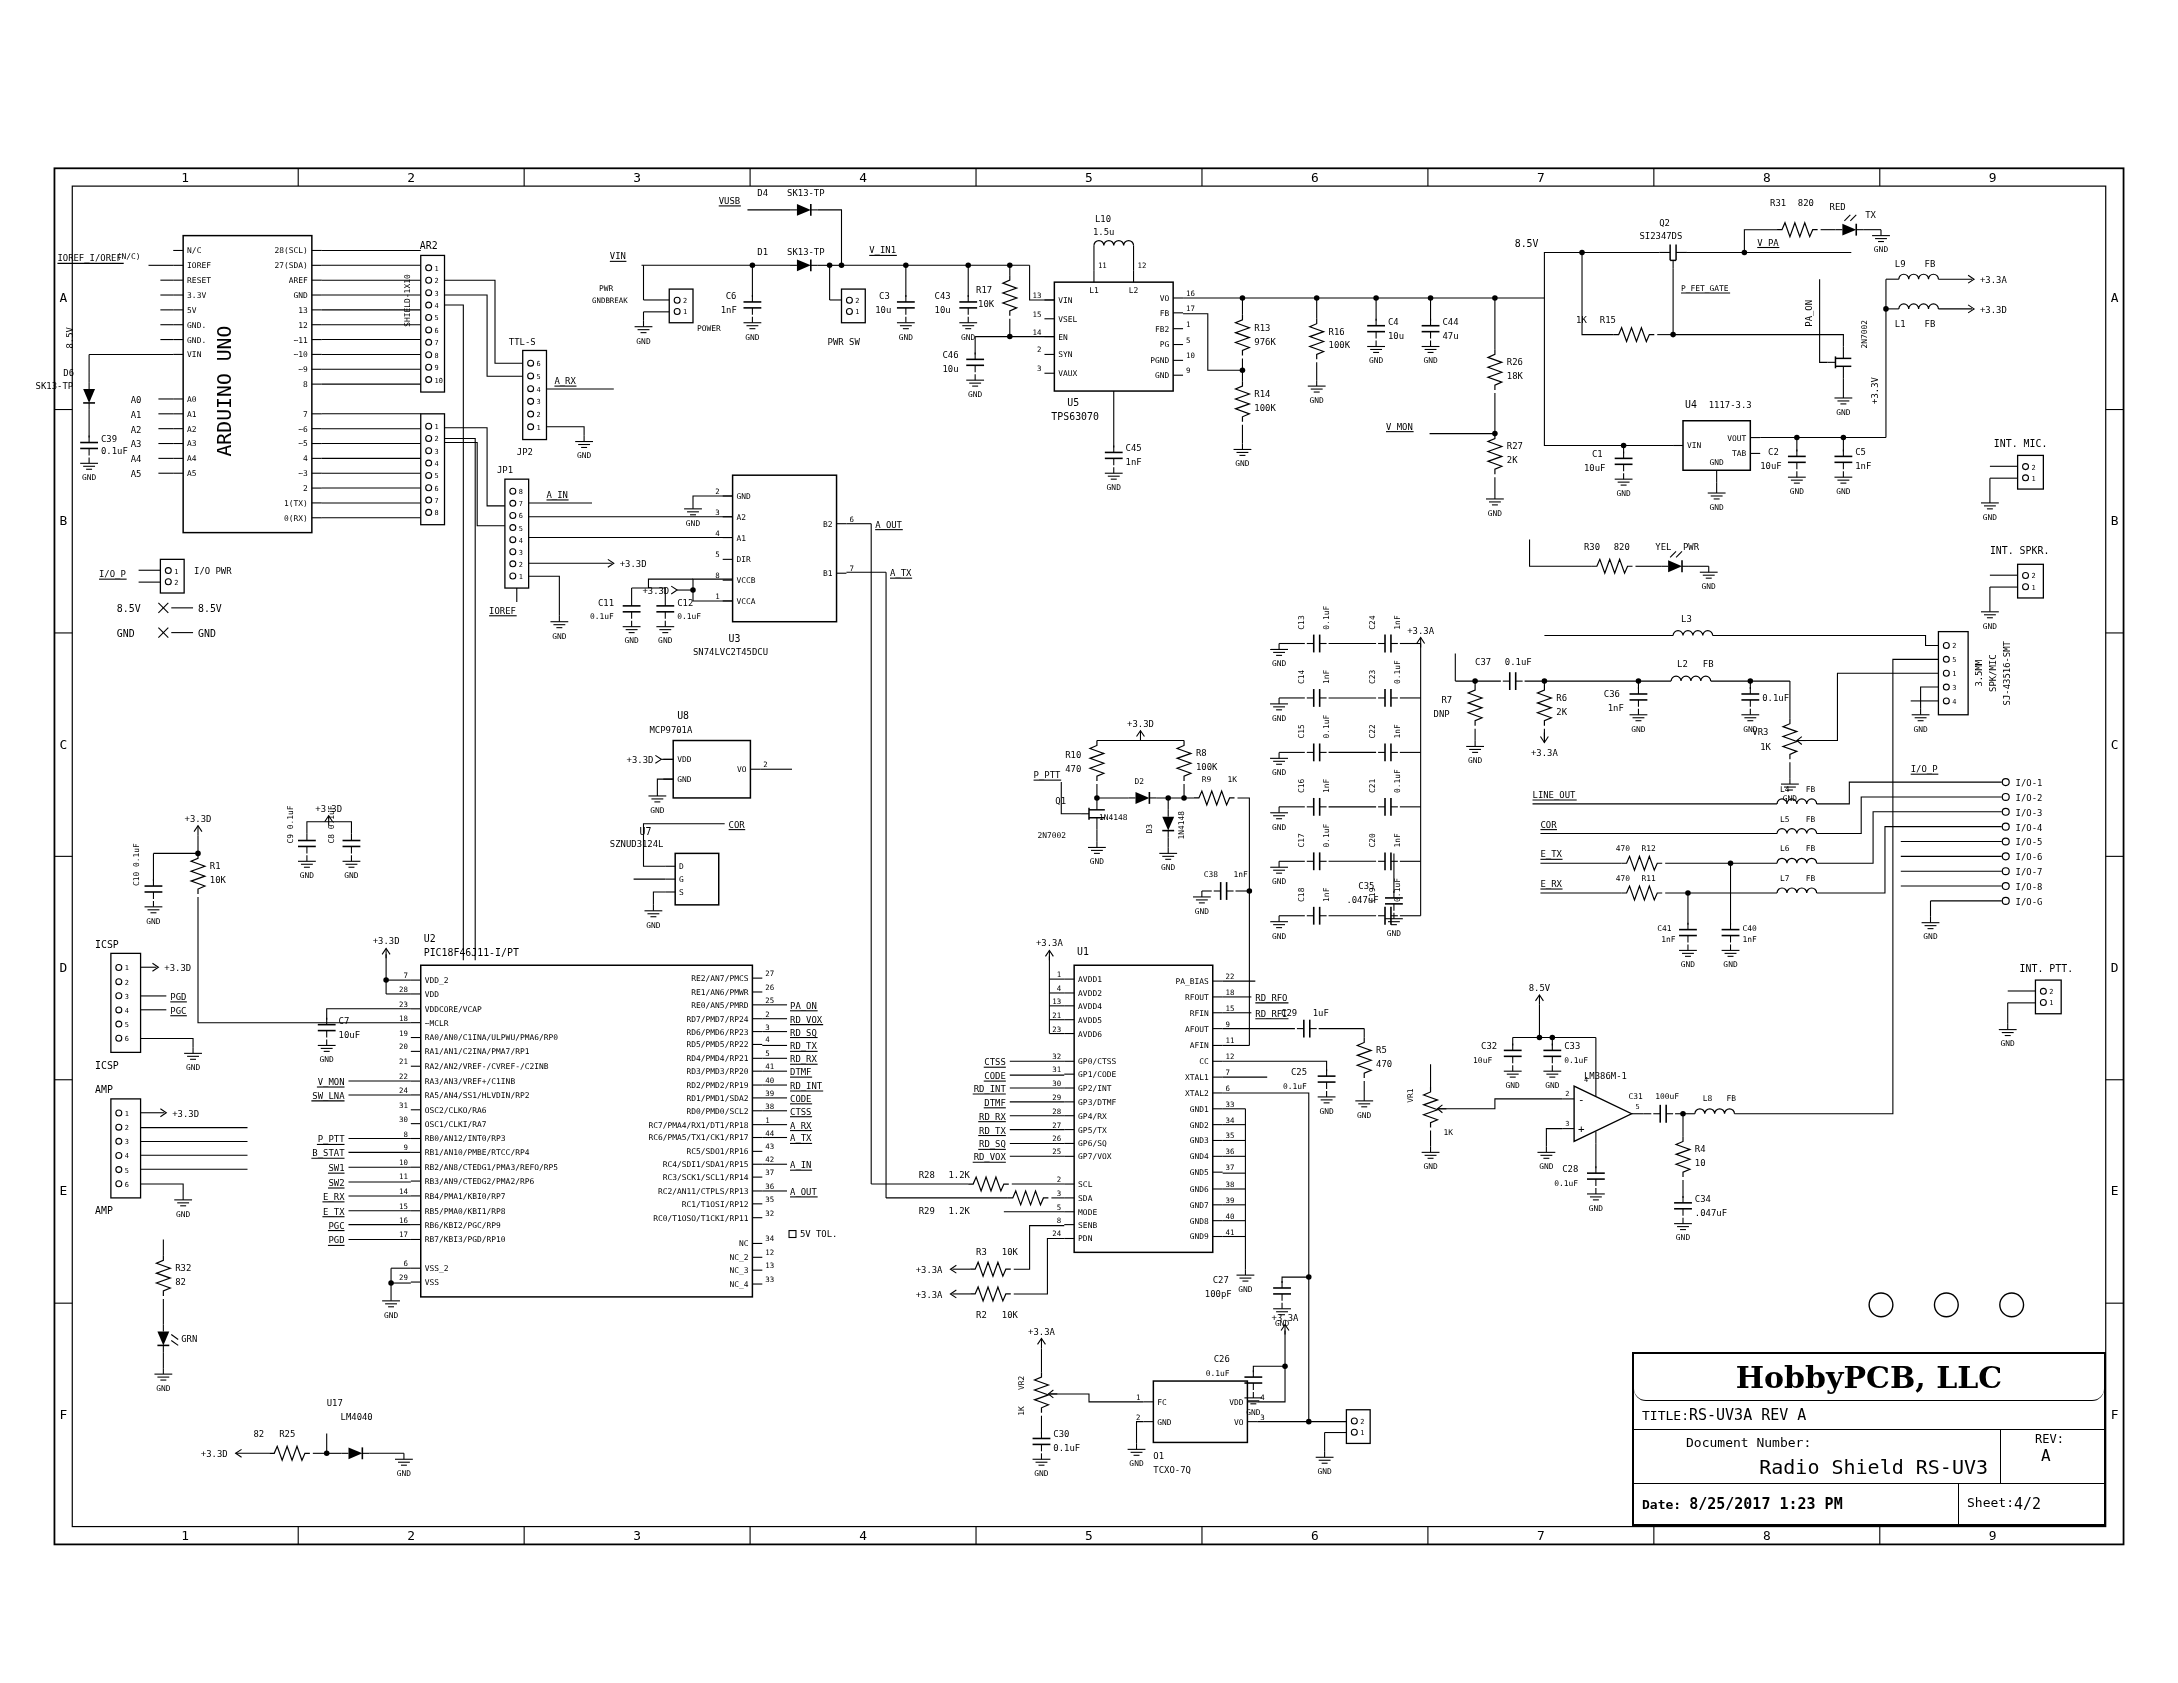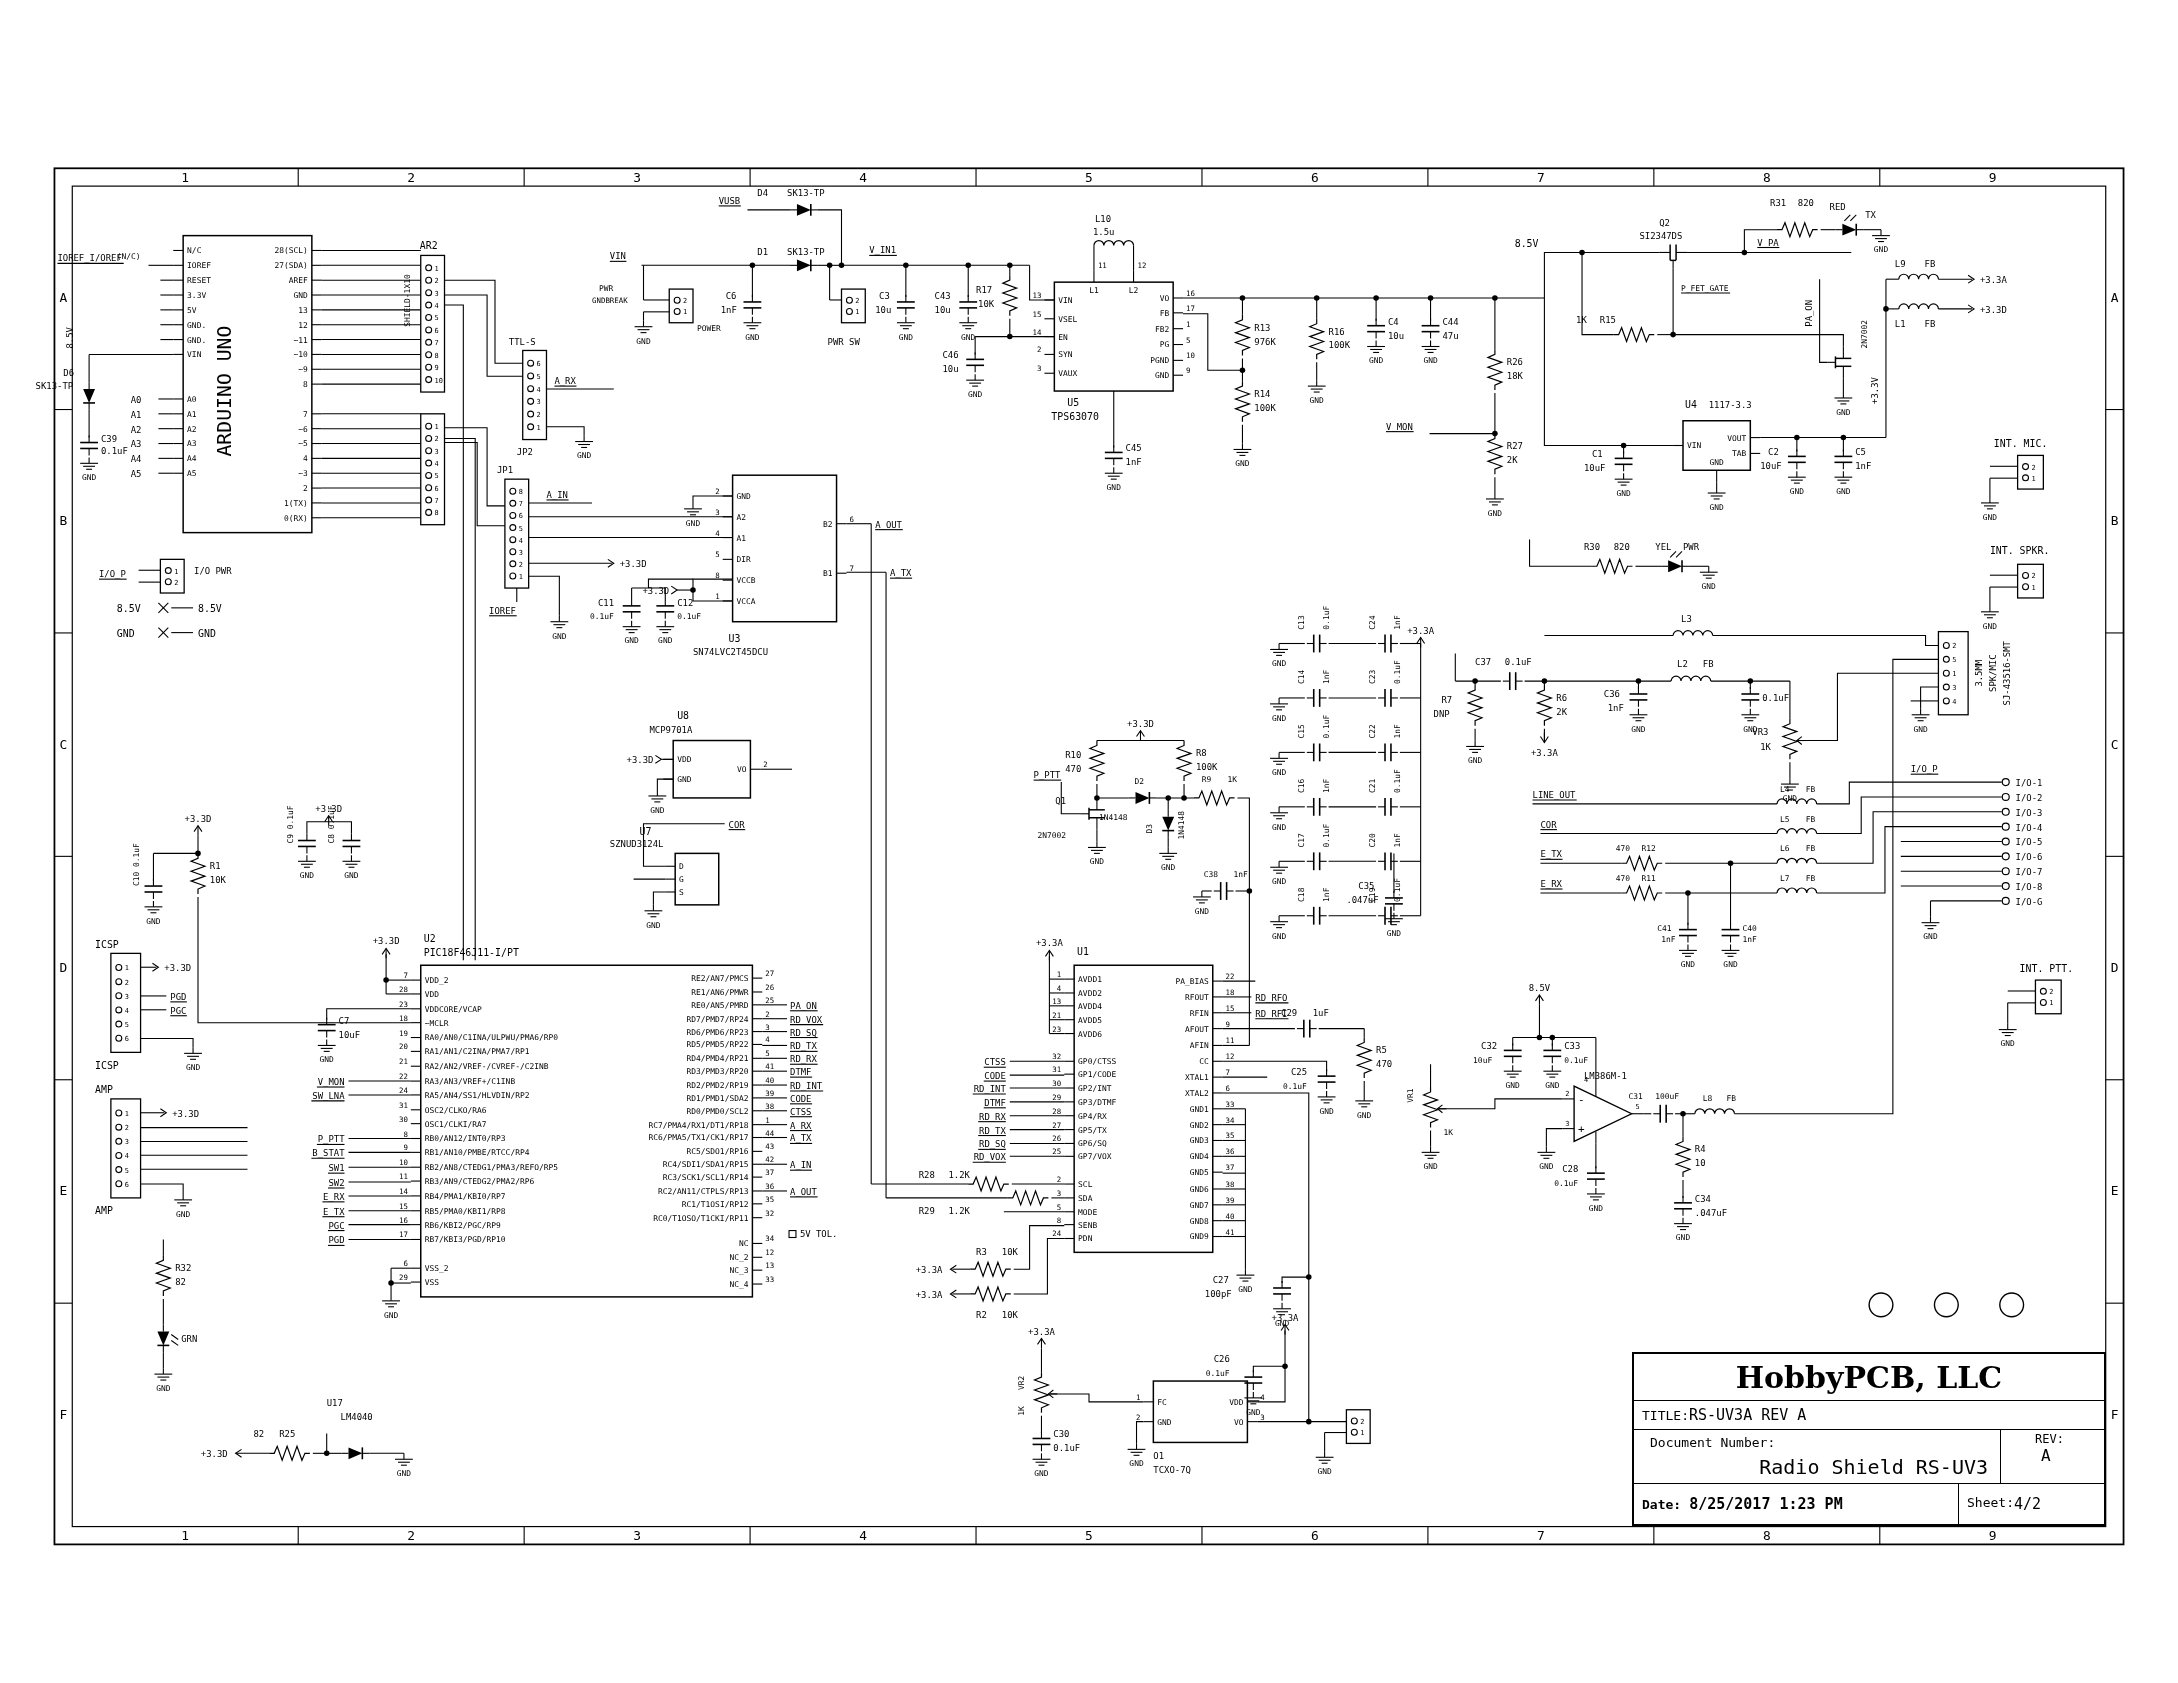"HobbyPCB, LLC" .tb .r1 { border-radius: none -> 12px }
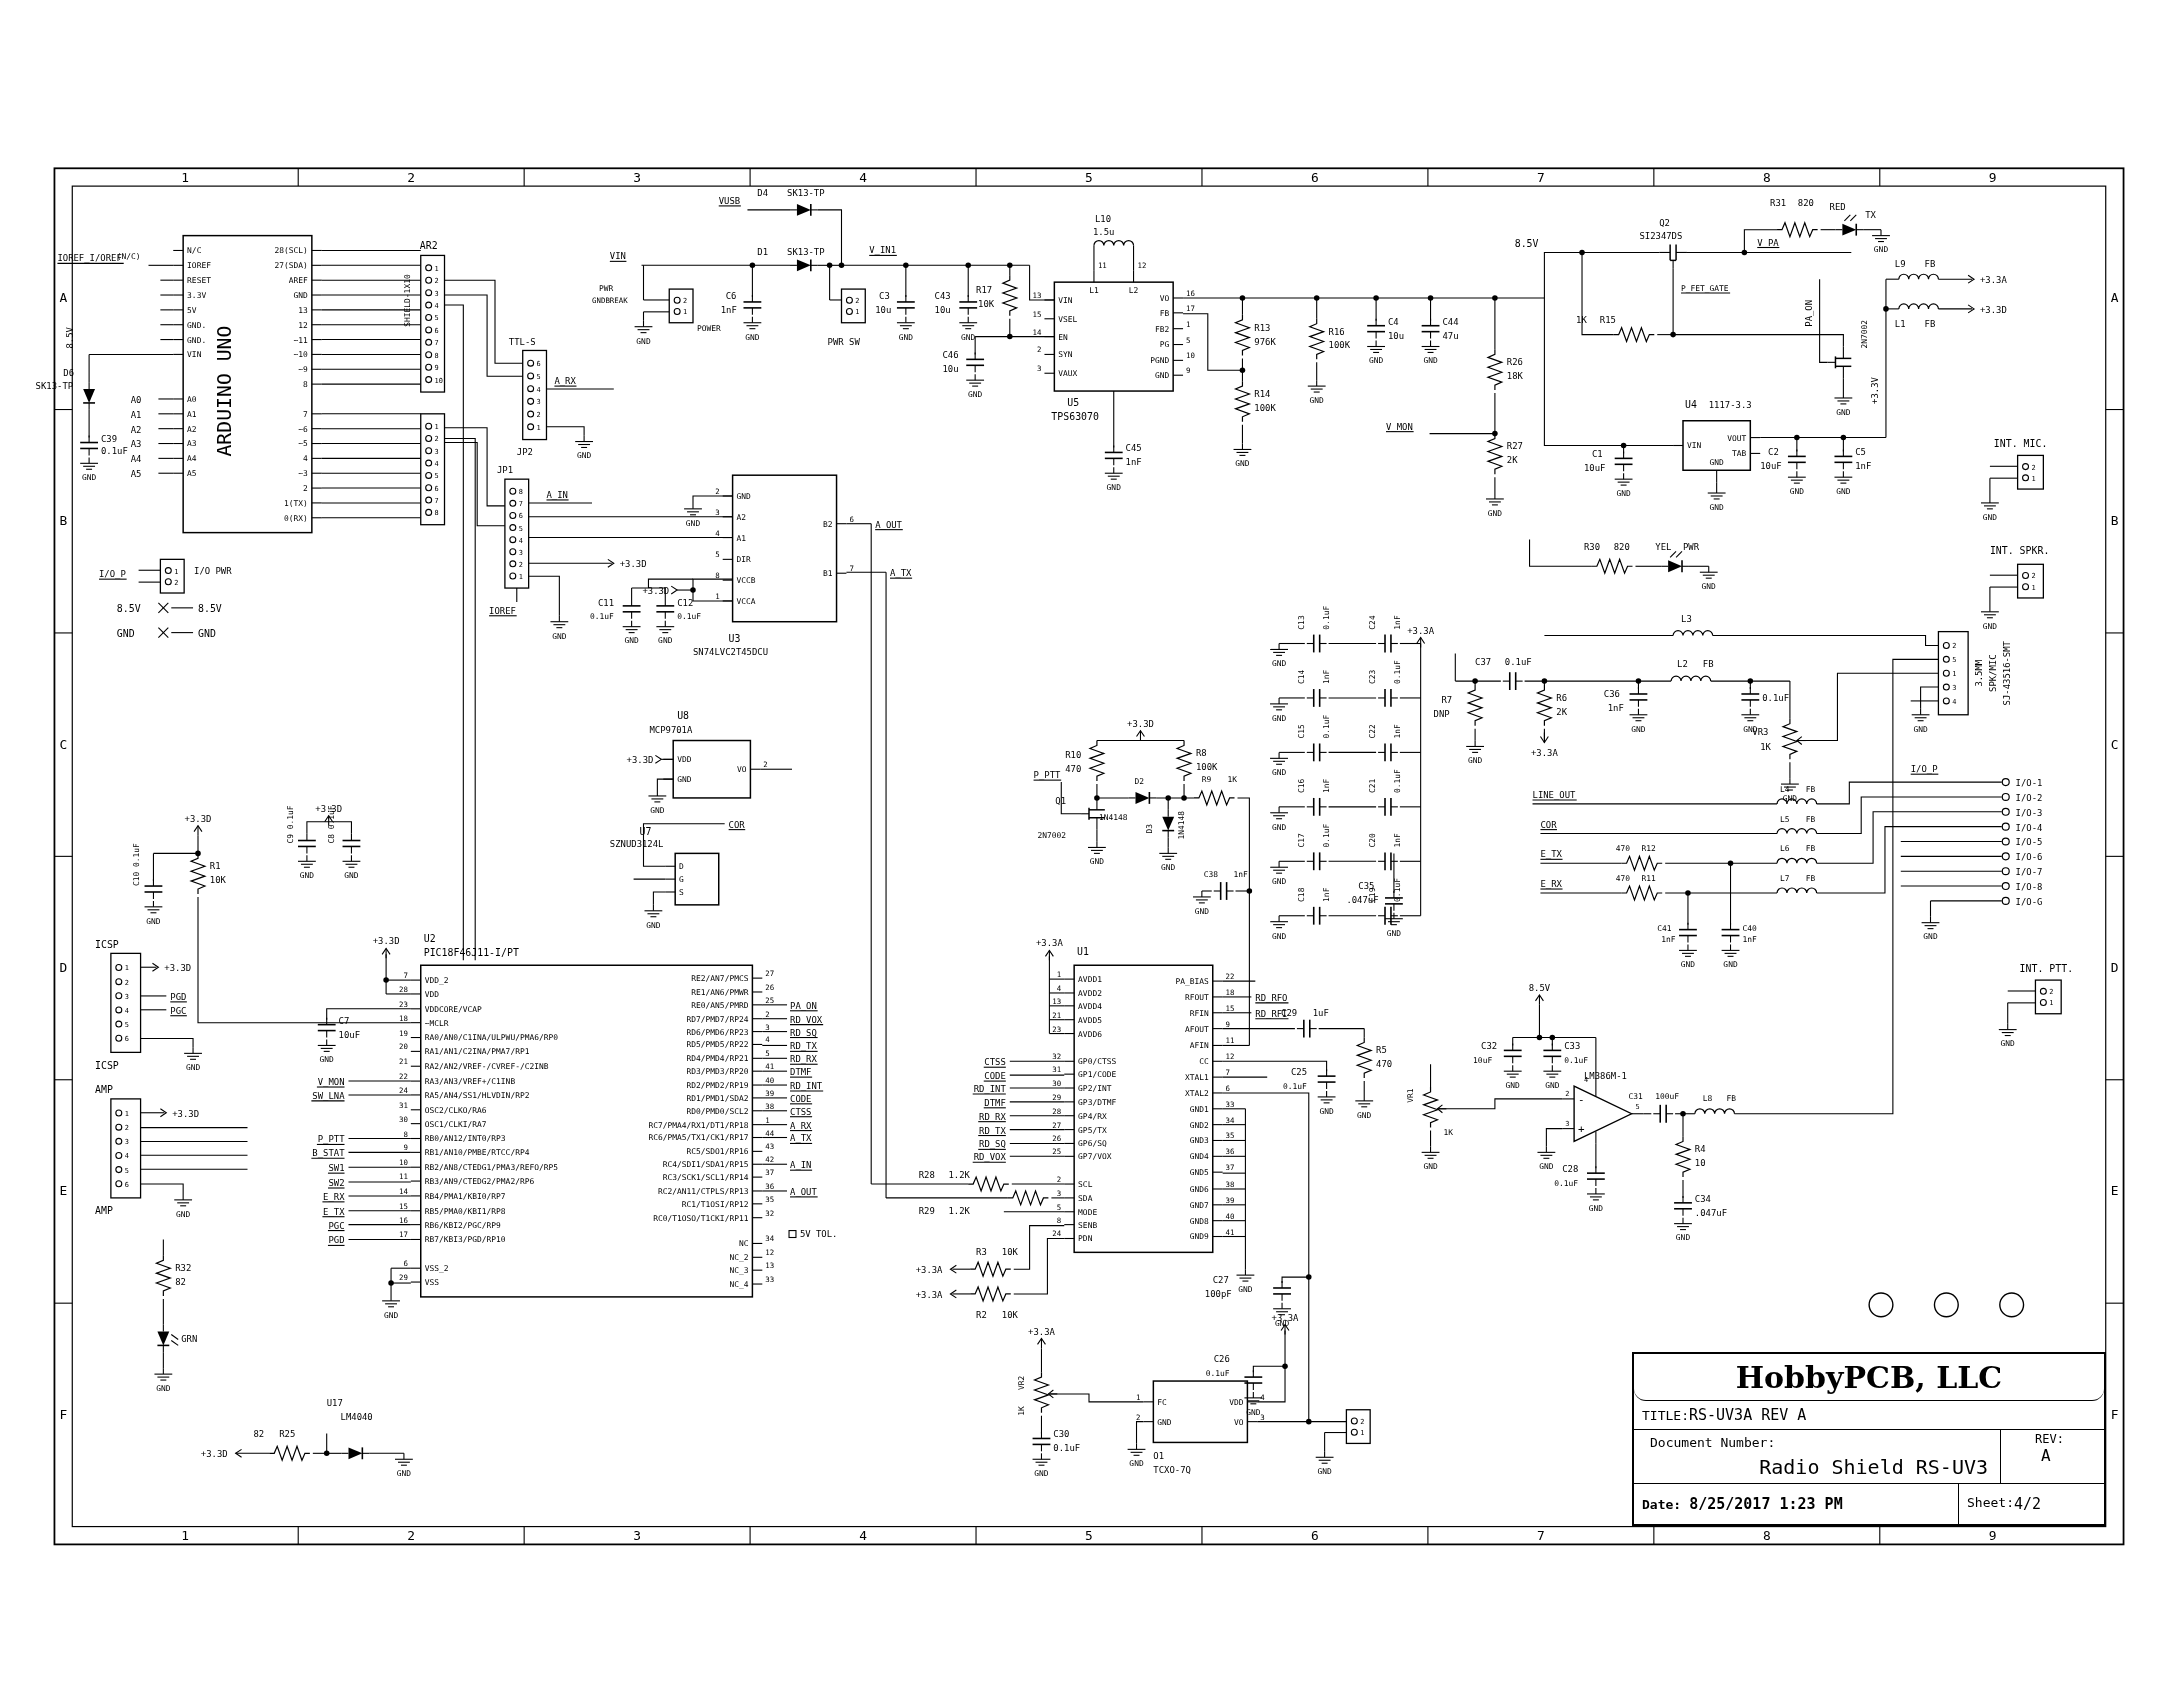"Document Number:" .tb .doc { margin-left: none -> 28px; padding: 2px 16px -> 2px 24px }
